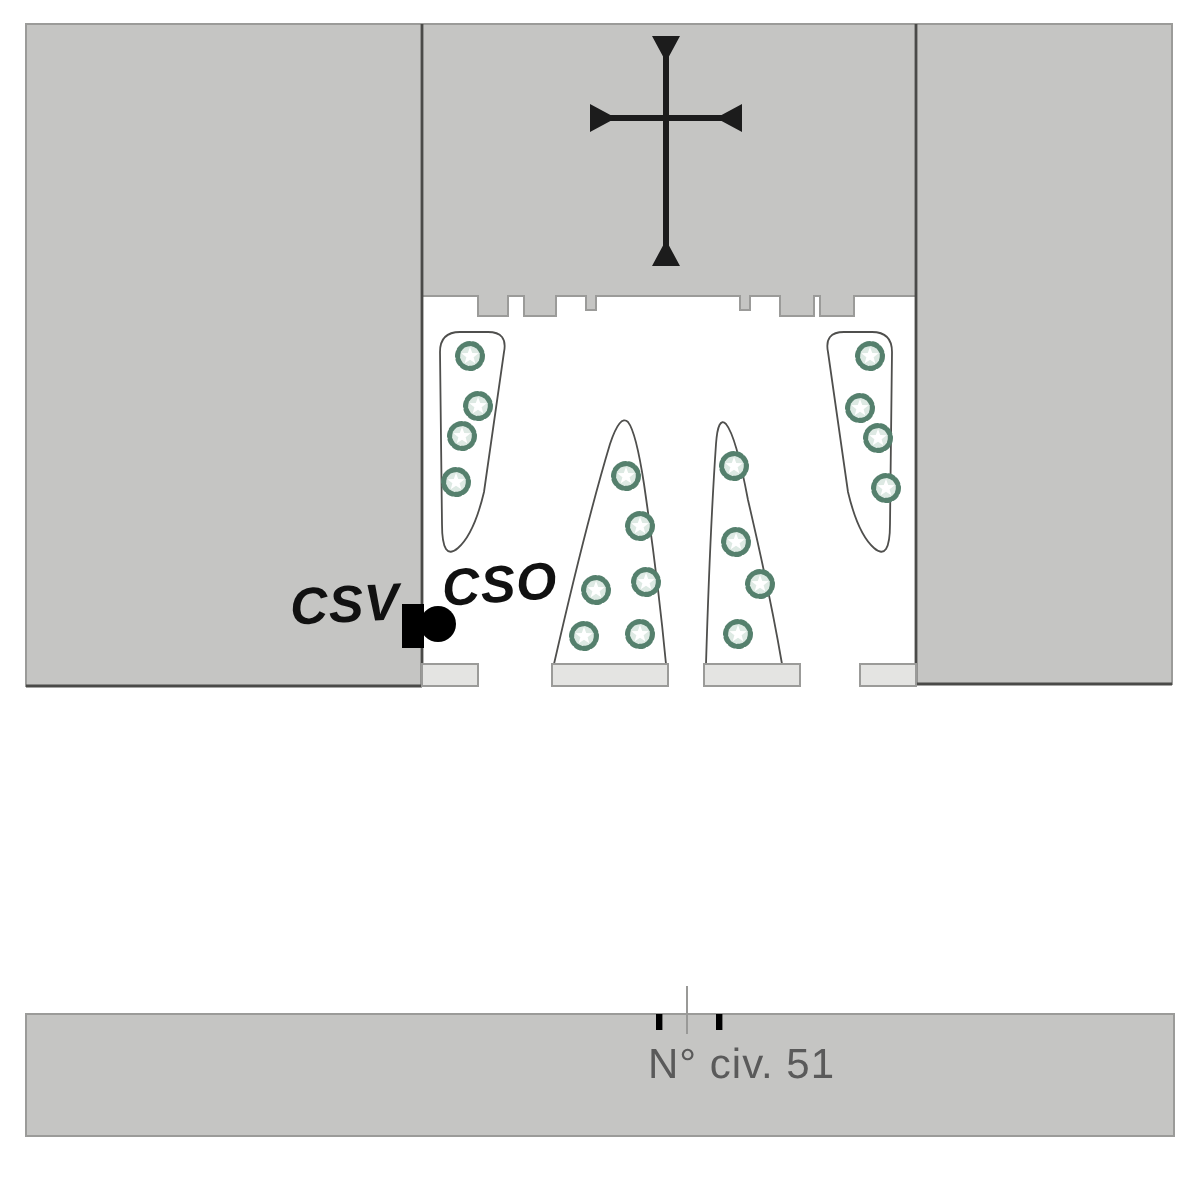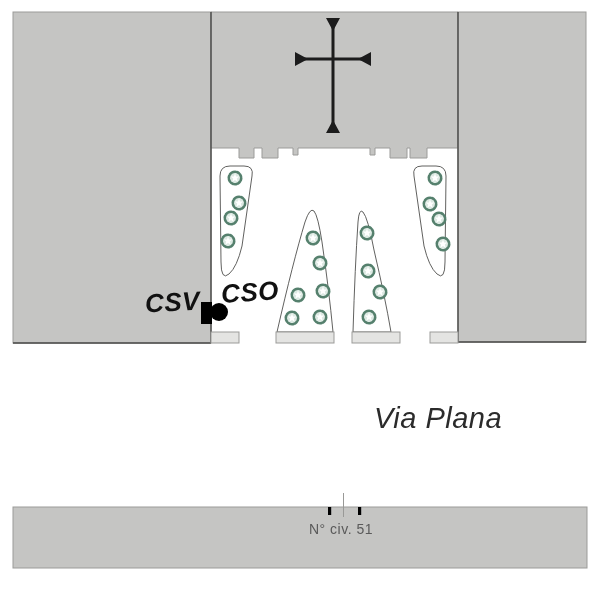"Via Plana" div.lbl { html: <div>Via Plana</div> -> none }
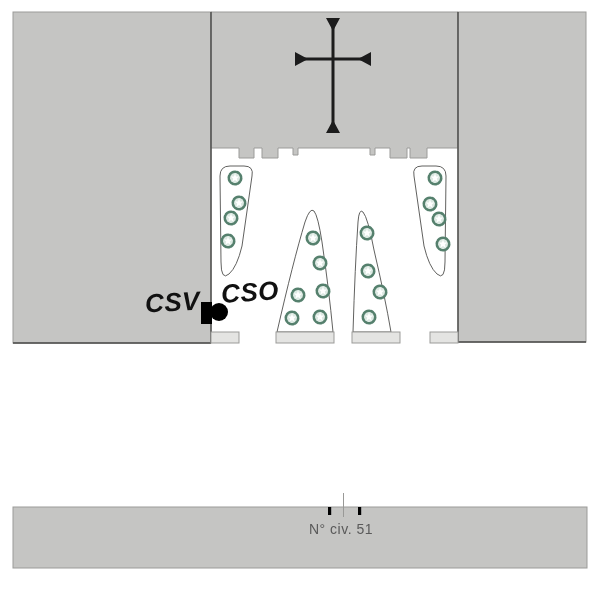"N° civ. 51" .lbl-civic { font-size: 14px -> 21px; left: 309px -> 324px }
